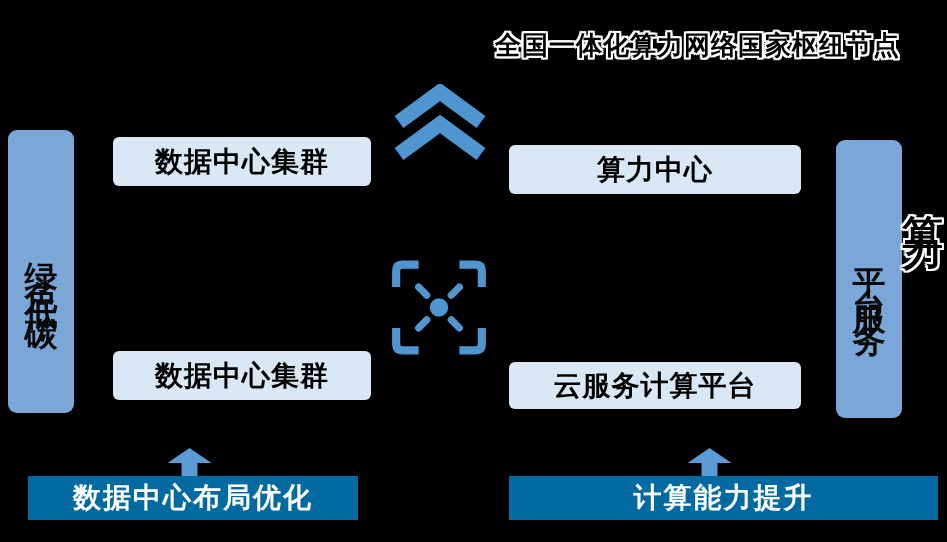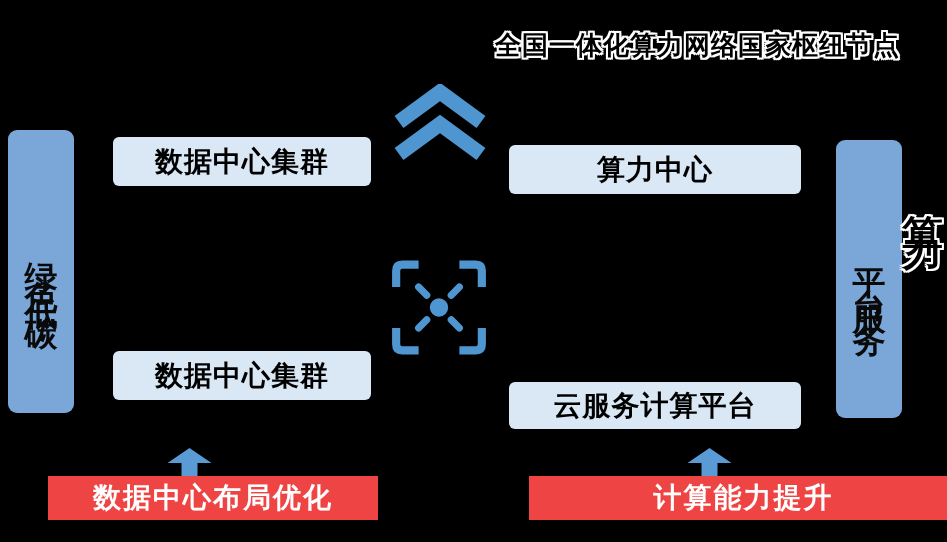"云服务计算平台" .node-br { margin-top: 20px -> none }
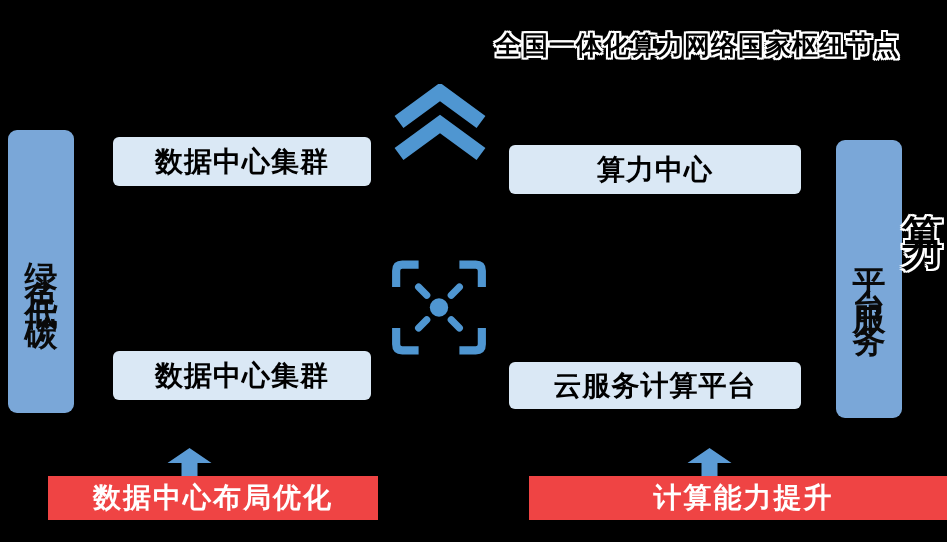"数据中心布局优化" .footer-bar { background: #ef4444 -> #0369a1; margin-left: 20px -> none }
